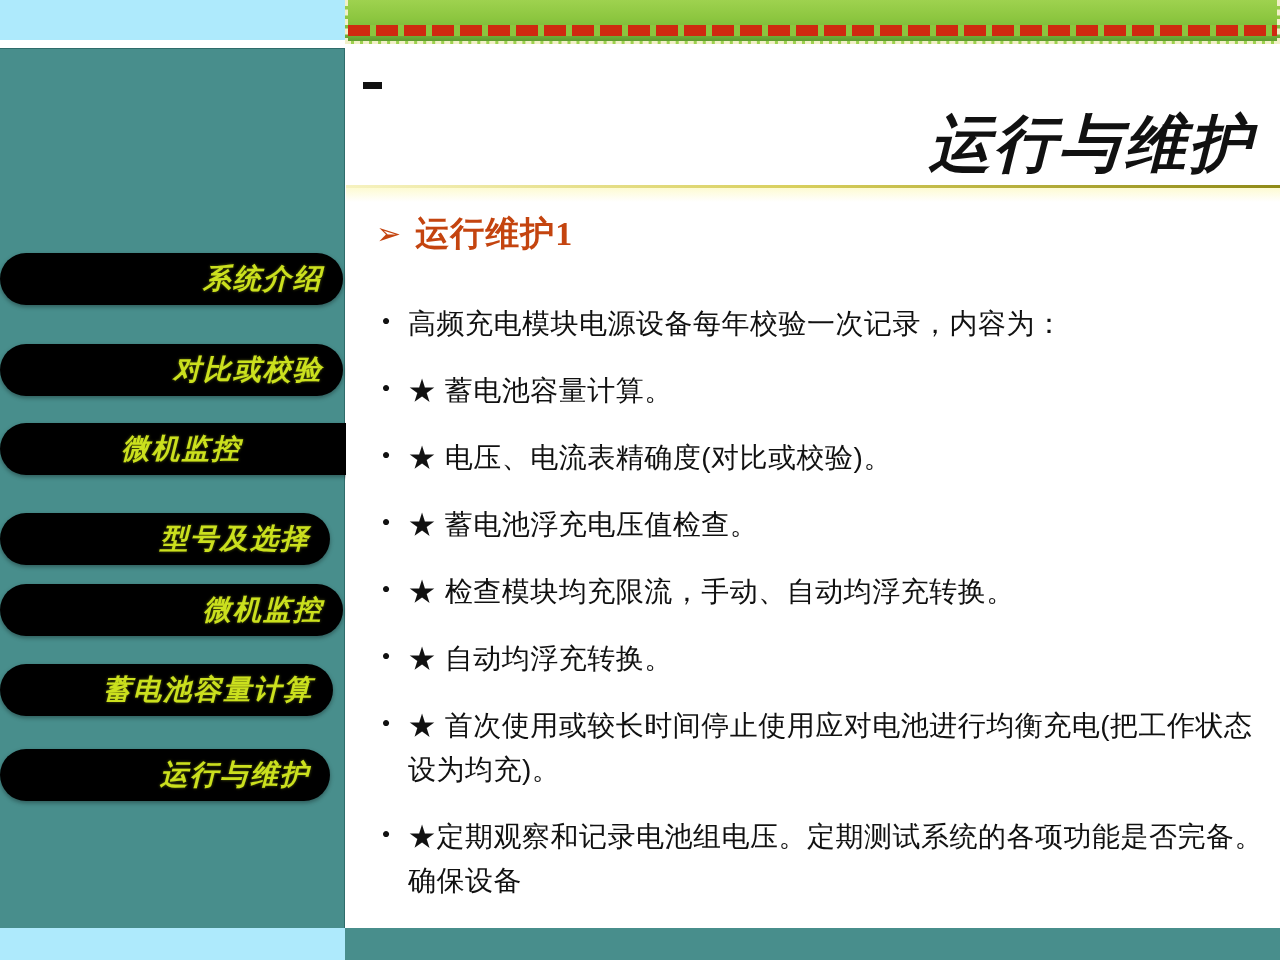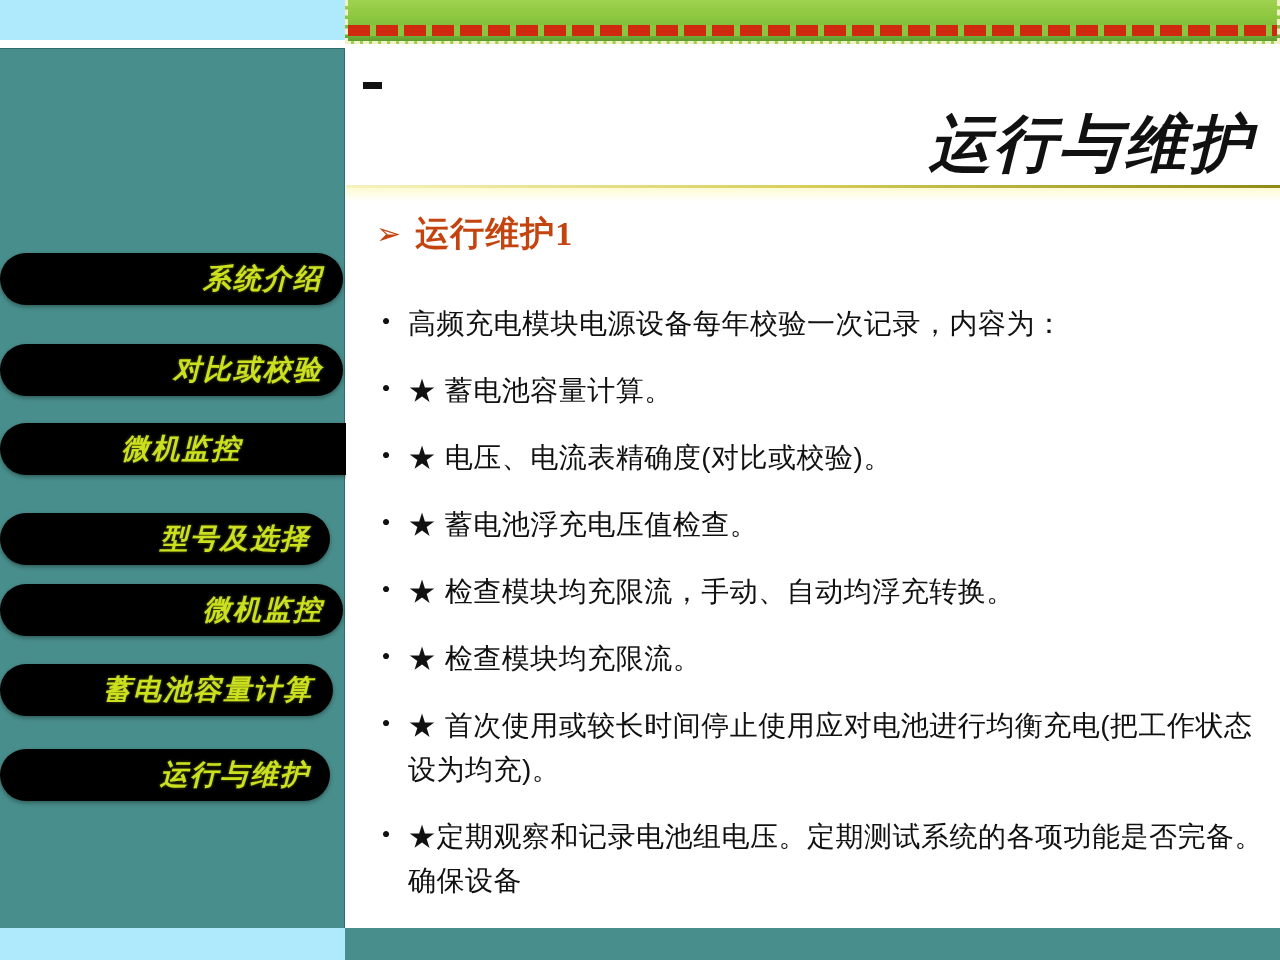"★ 检查模块均充限流。" span.bullet-text { text: 检查模块均充限流 -> 自动均浮充转换 }
